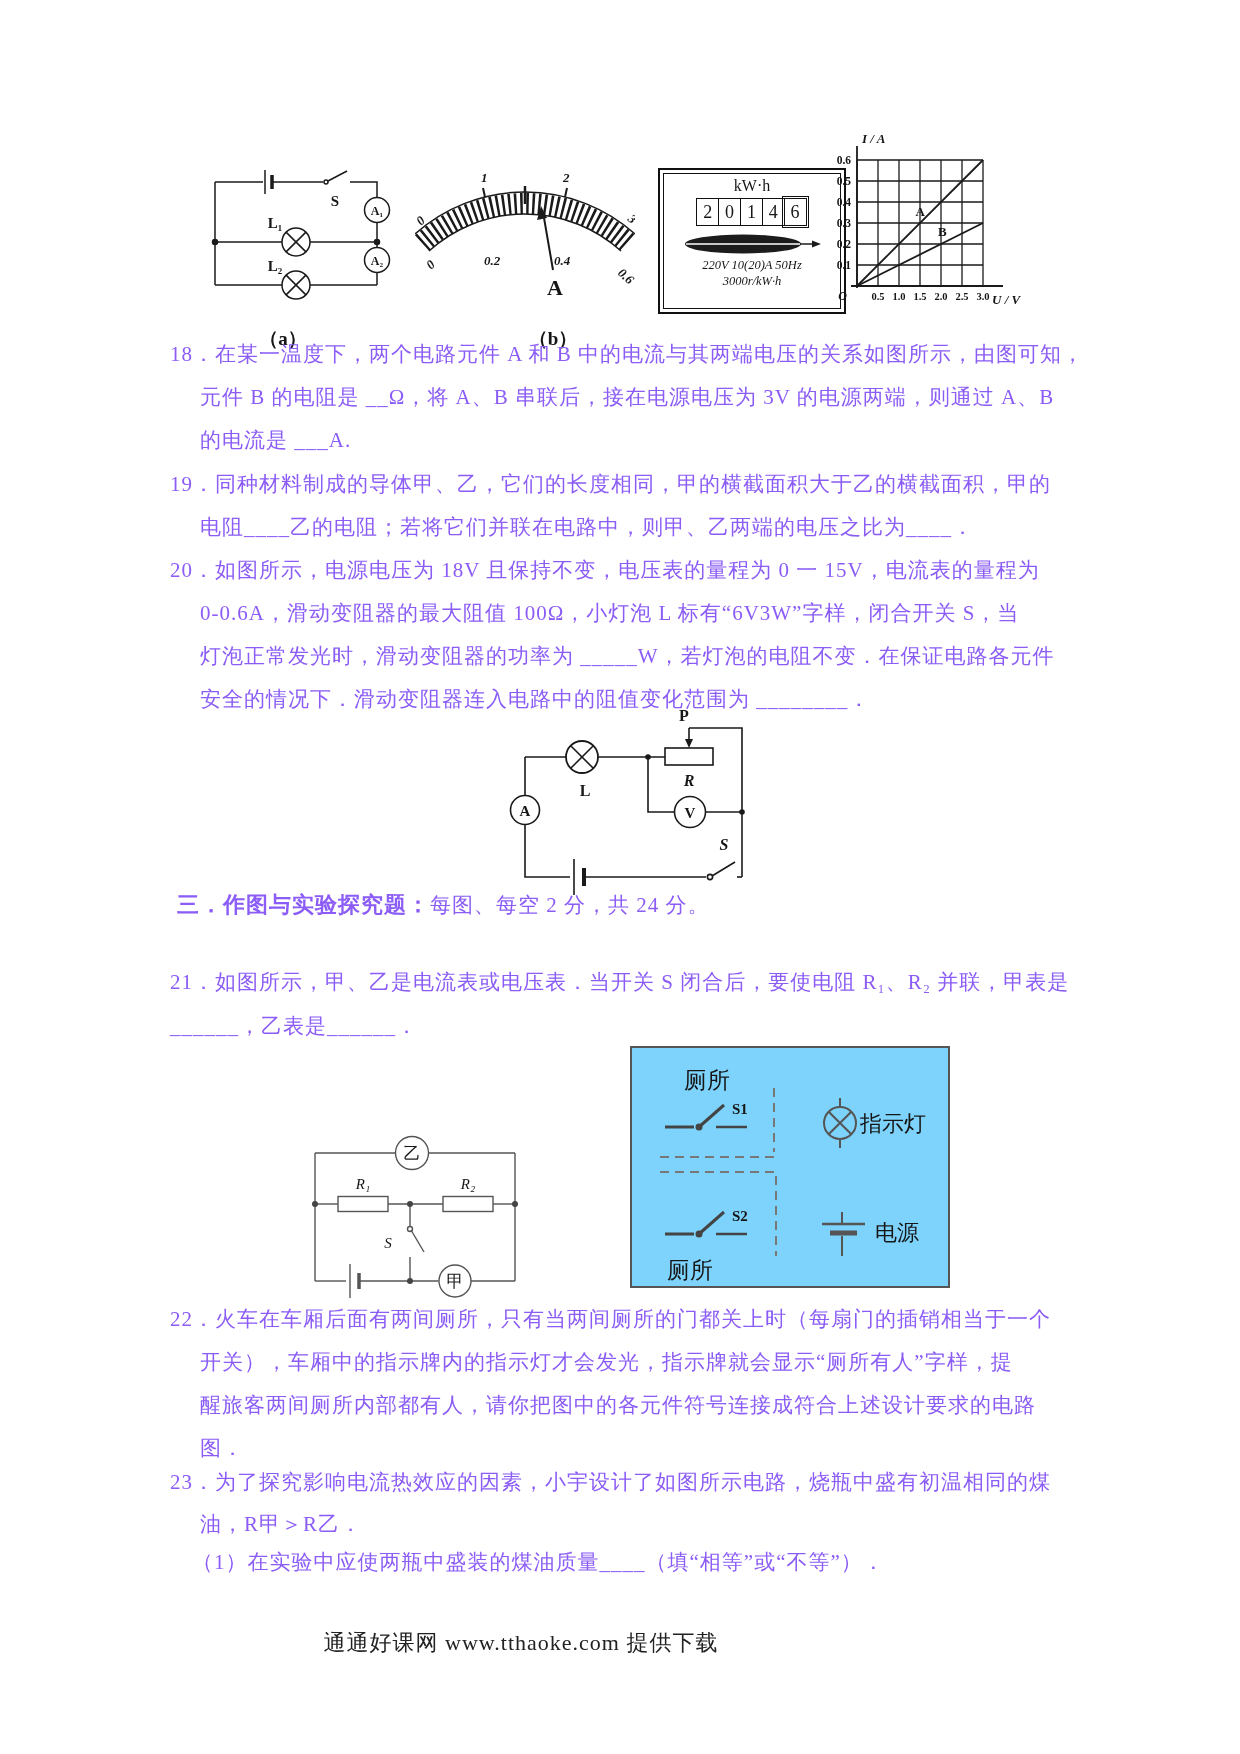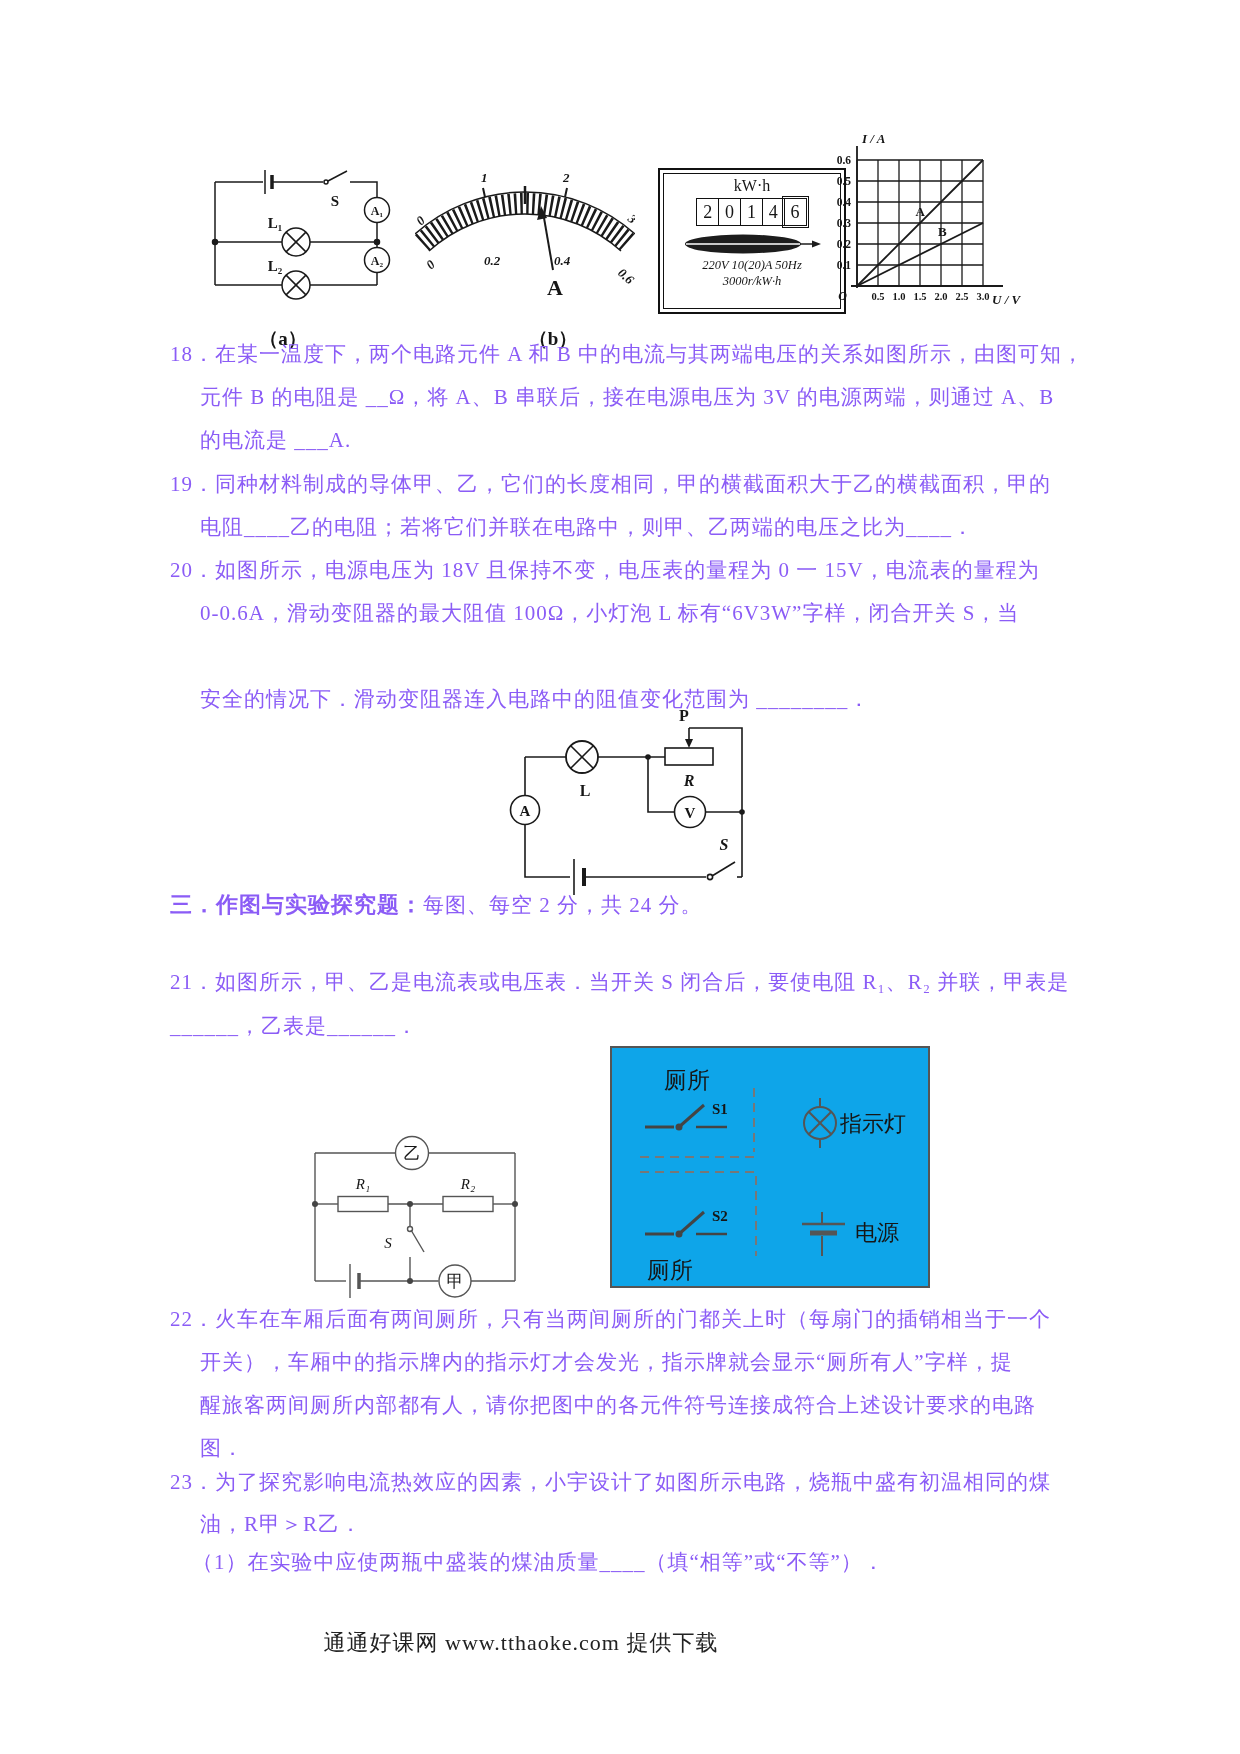"灯泡正常发光时，滑动变阻器的功率为" div.tl { html: none -> <div>灯泡正常发光时，滑动变阻器的功率为 _____W，若灯泡的电阻不变．在保证电路各元件</div> }
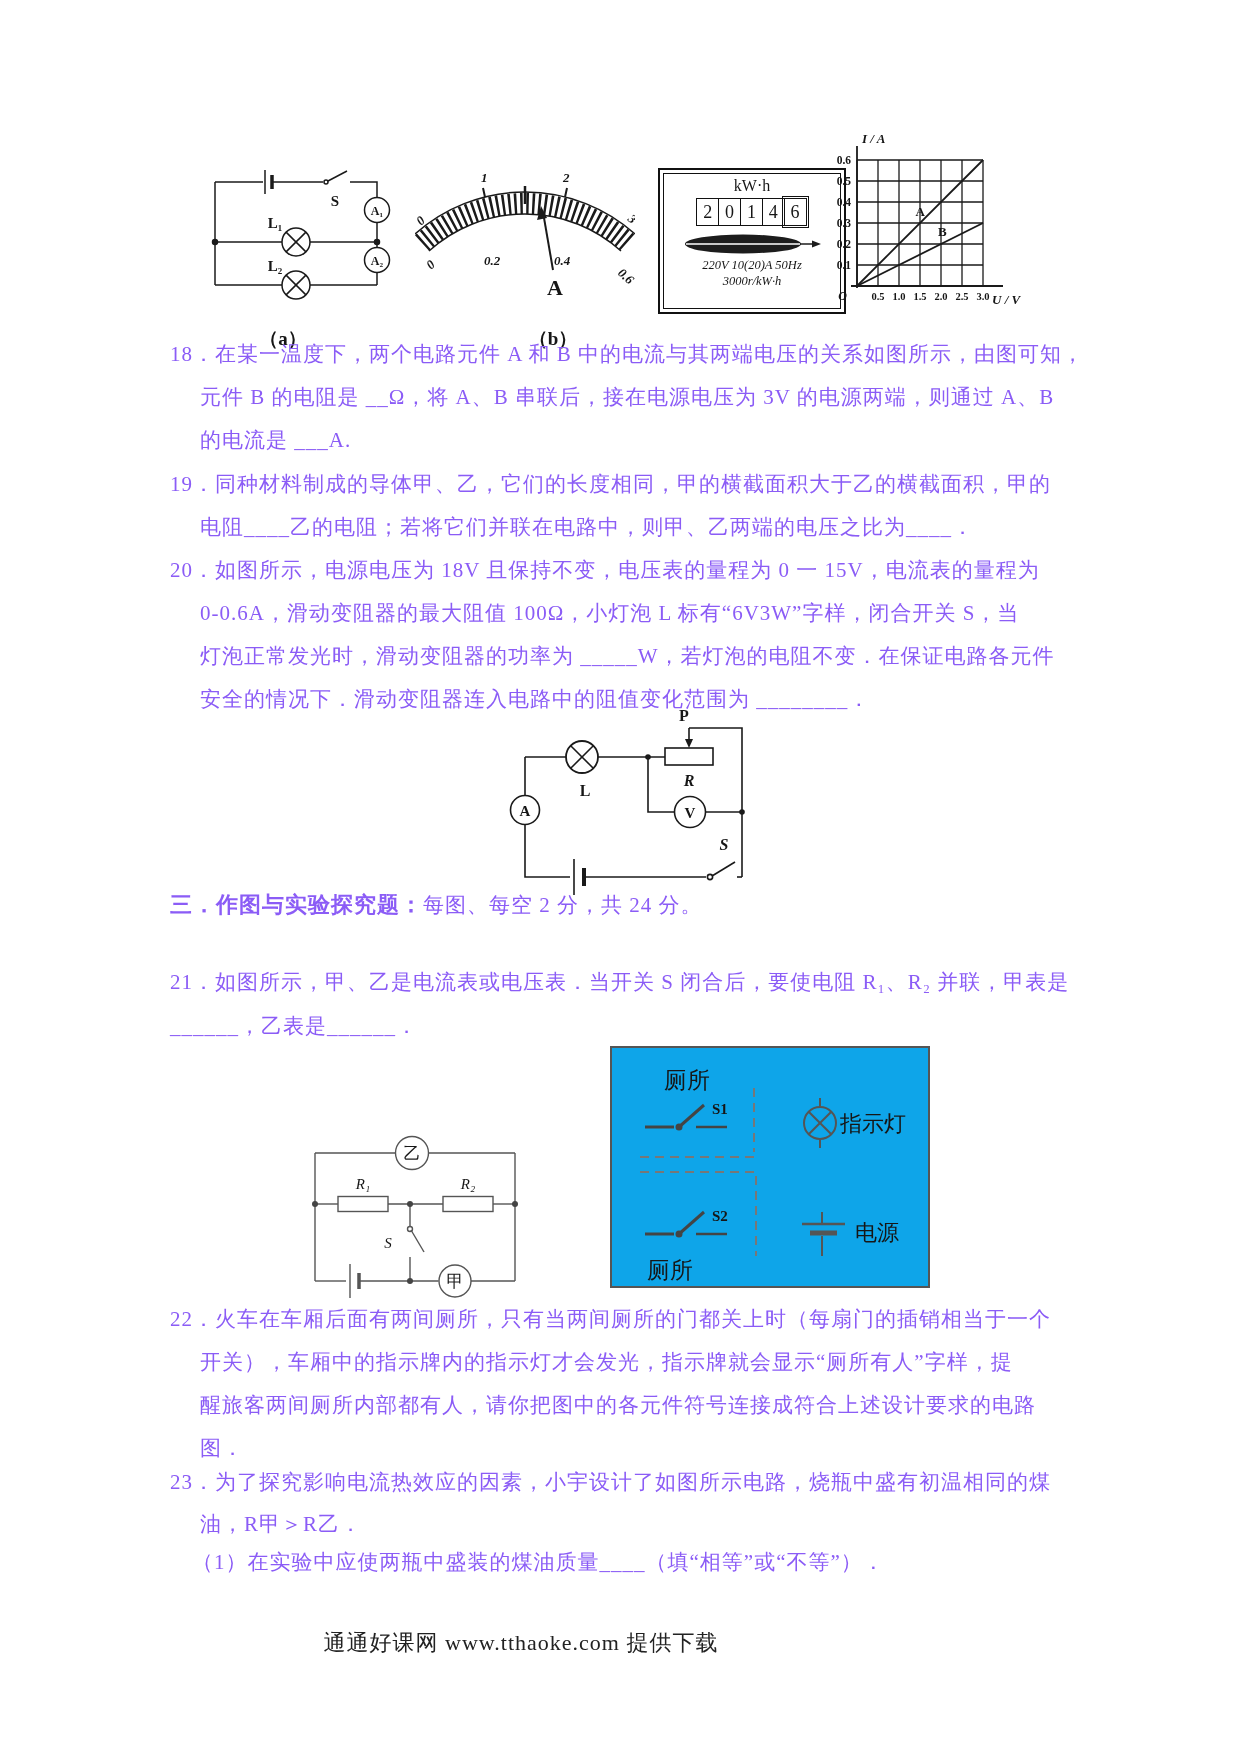"三．作图与实验探究题：" .sec-bold { margin-left: none -> 7px }
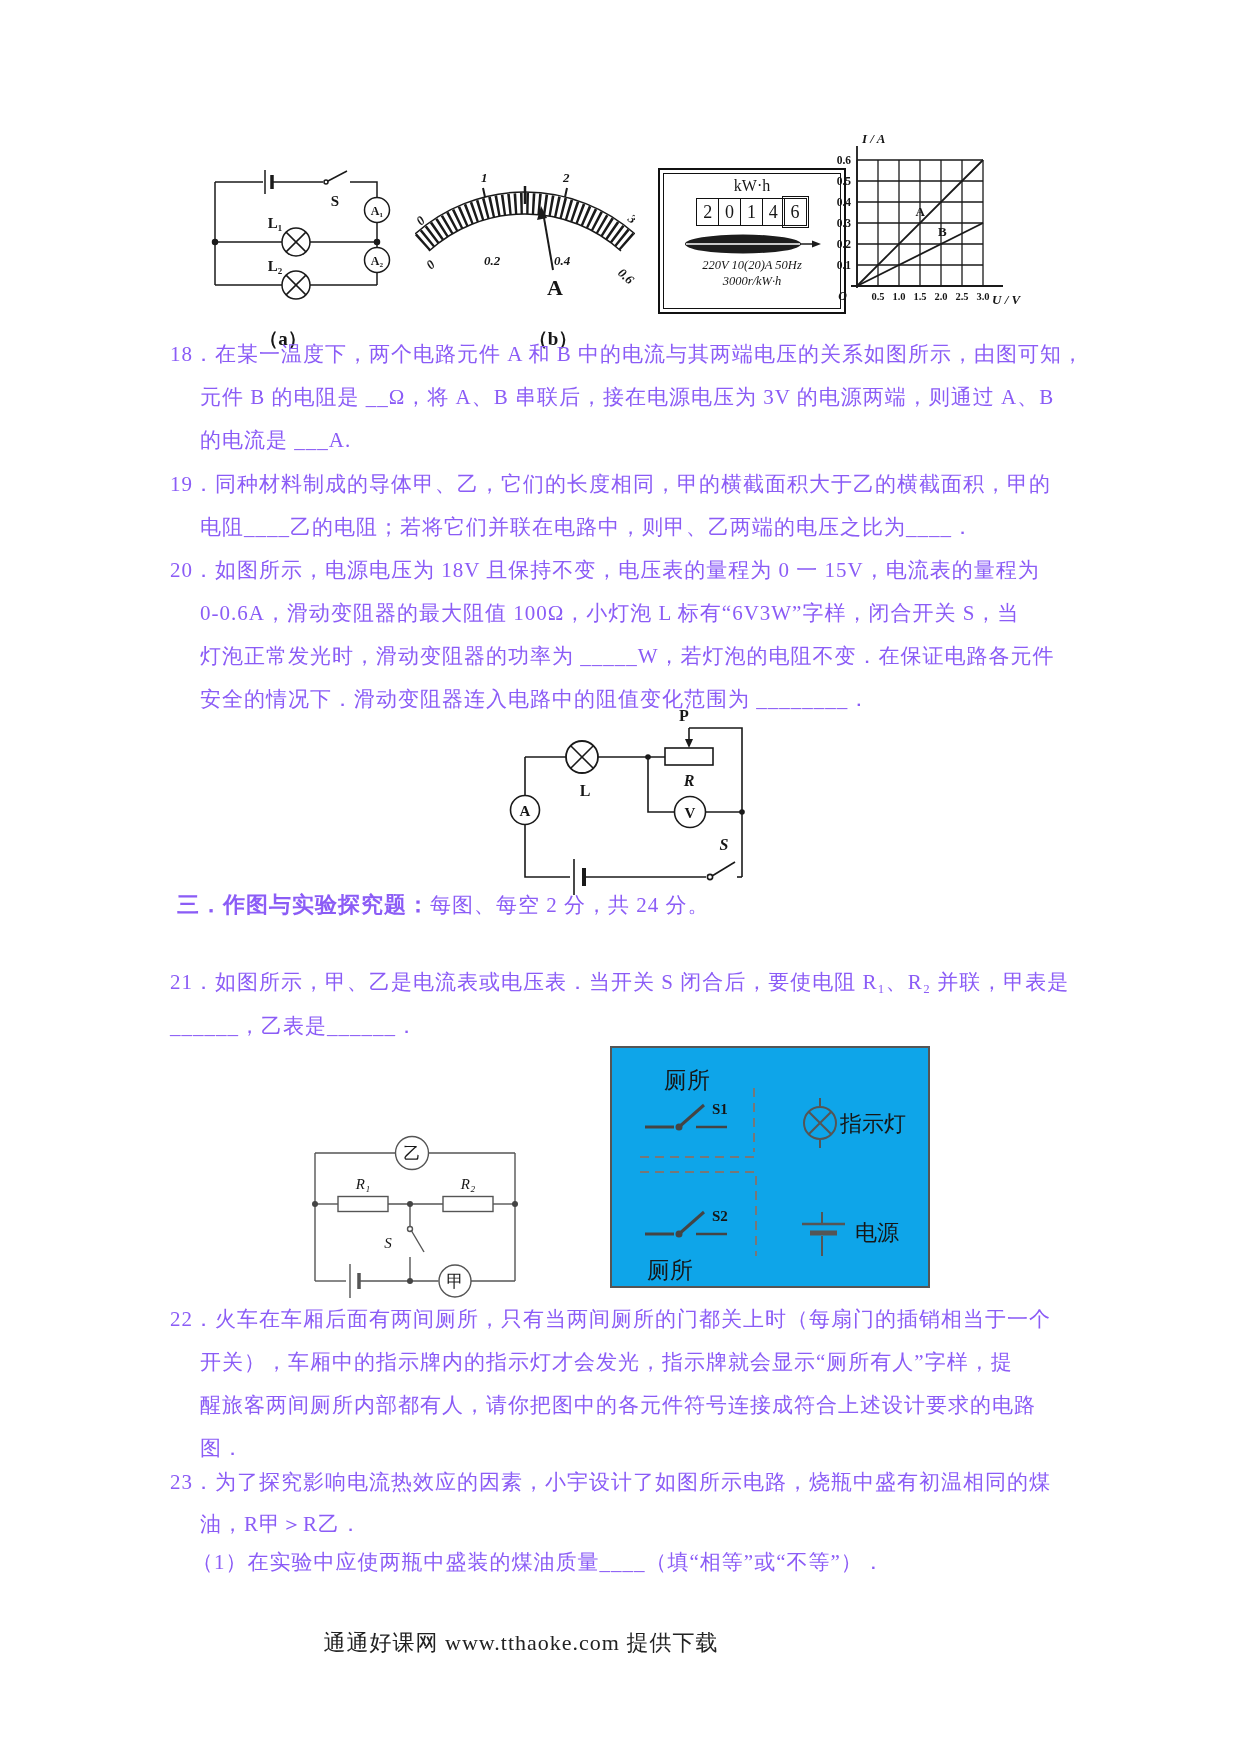"厕所" .panel { background: #0ea5e9 -> #7dd3fc; left: 610px -> 630px }
